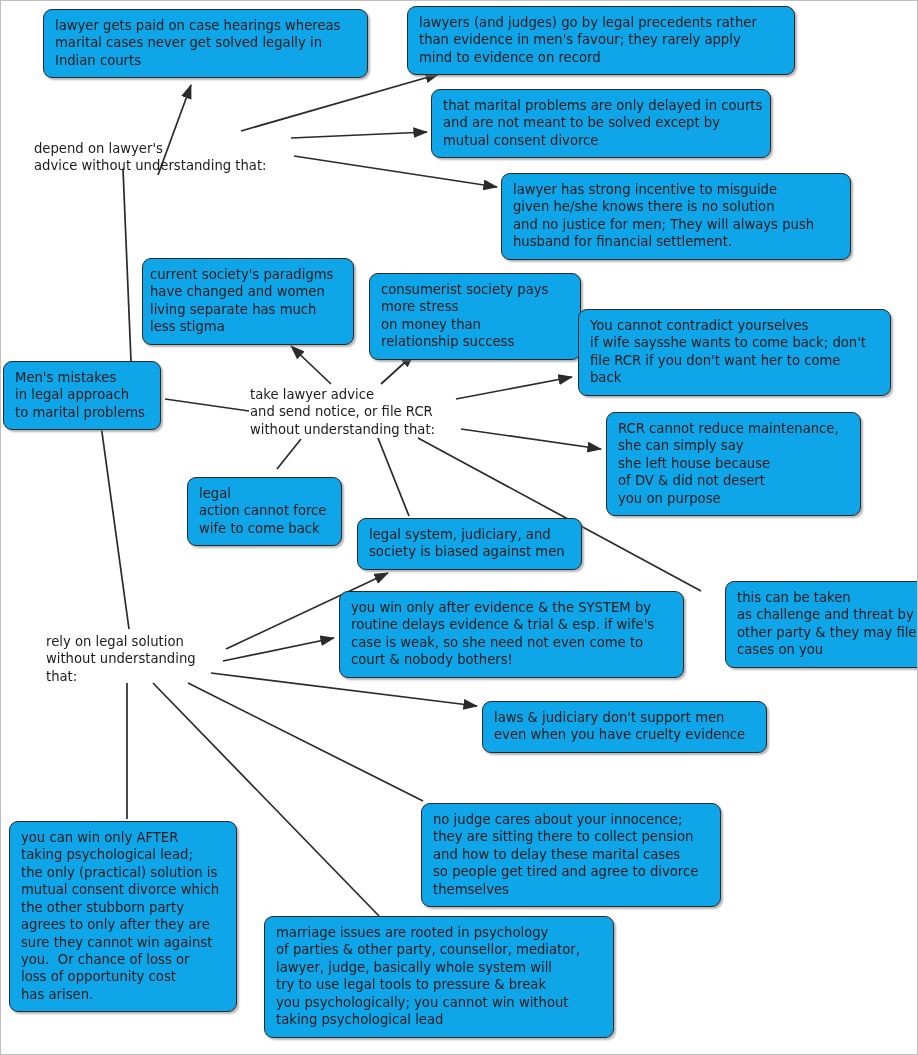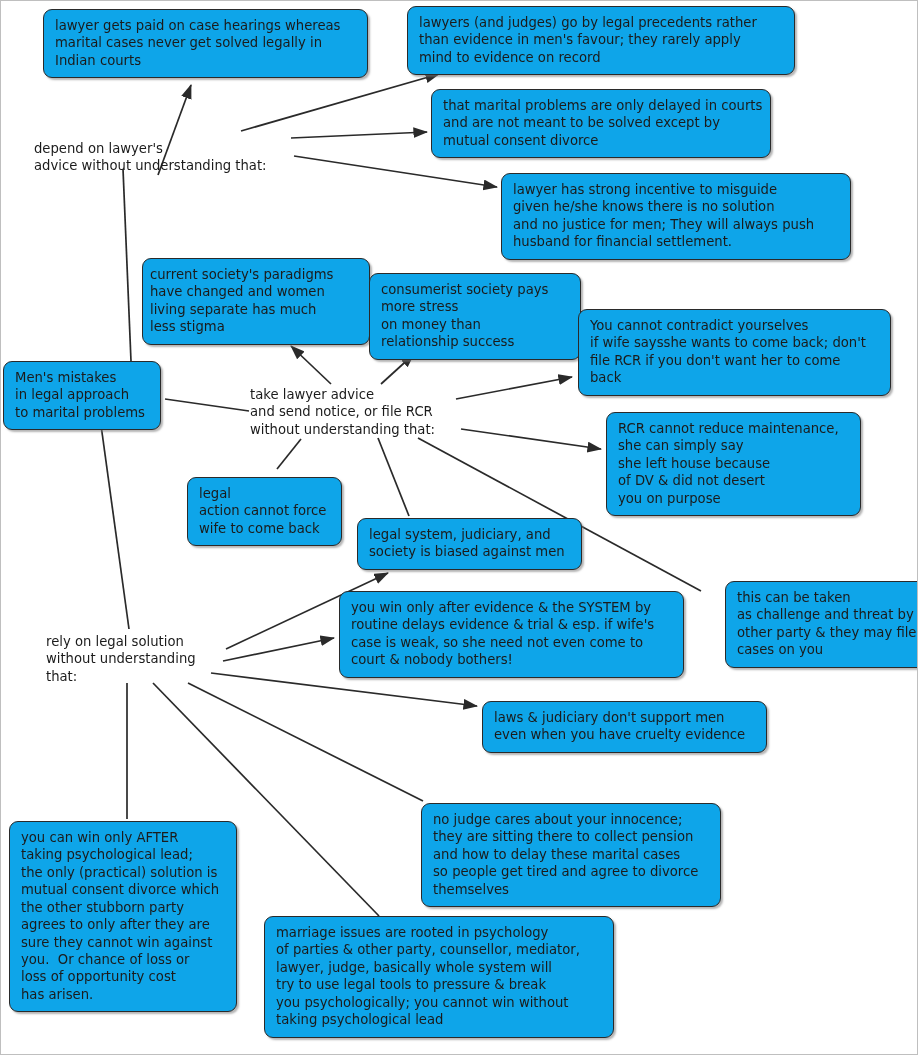"current society's paradigms" div.node { width: 228px -> 212px }
